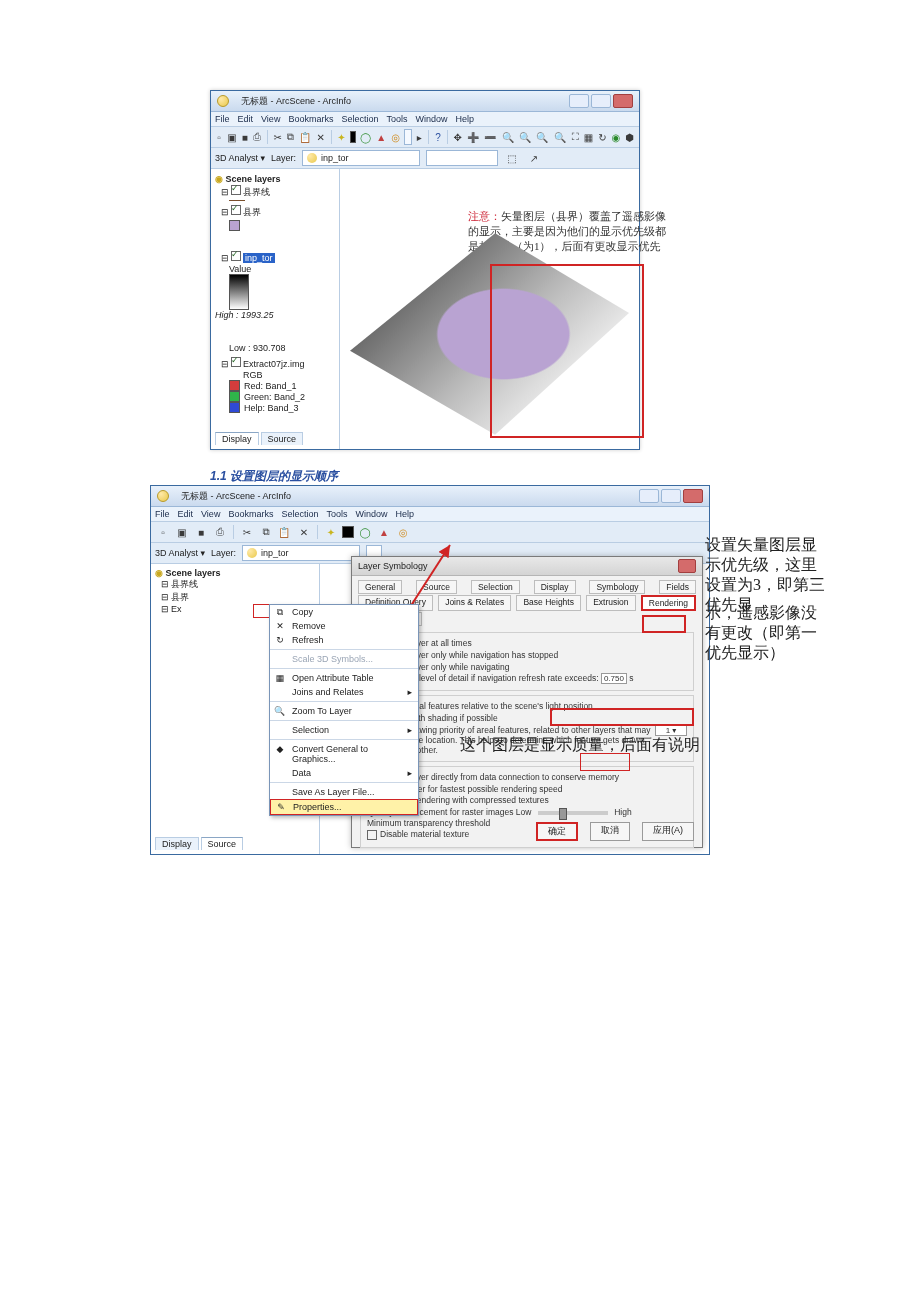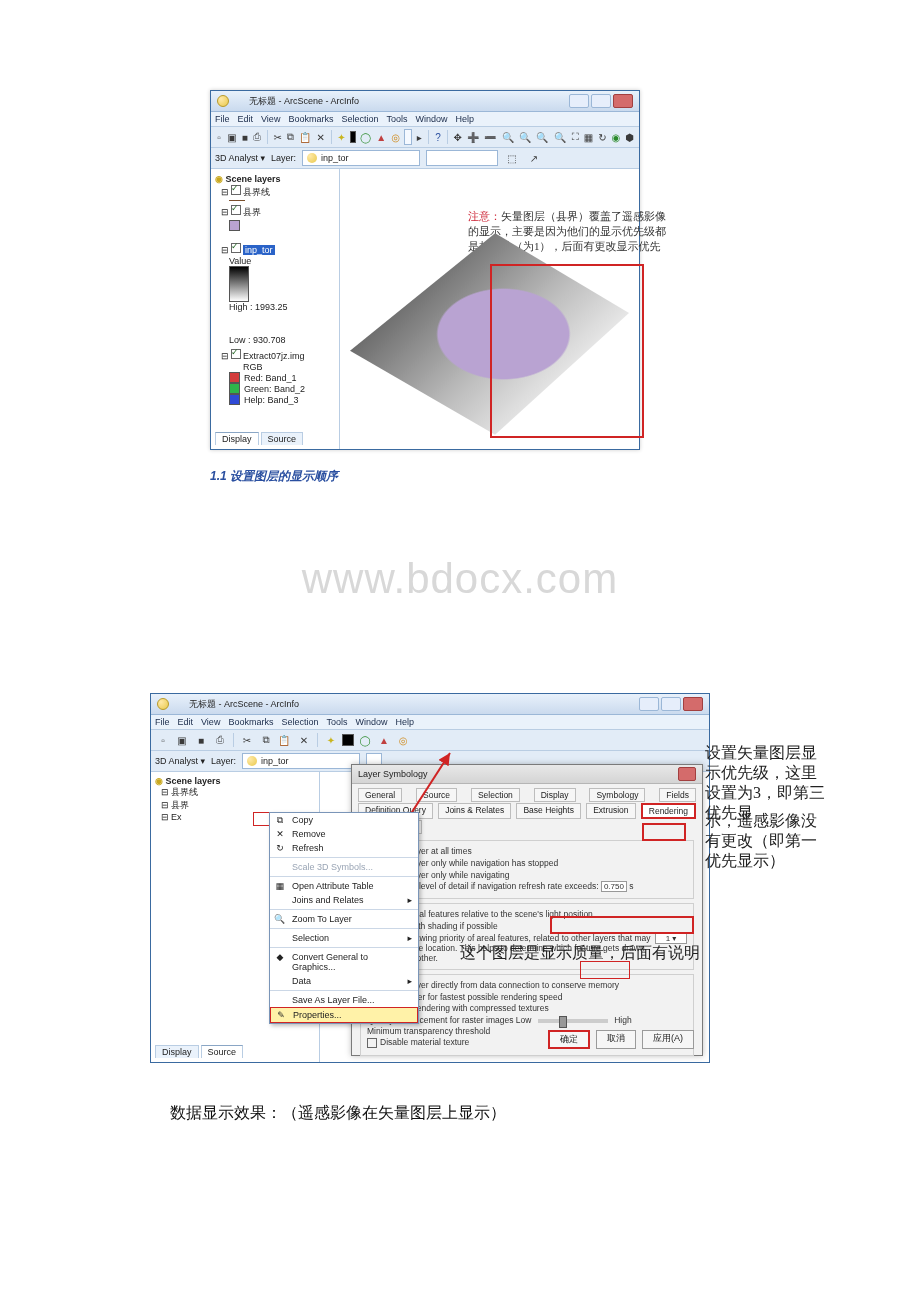"无标题 - ArcScene - ArcInfo" .titlebar .t-left { gap: 20px -> 12px }
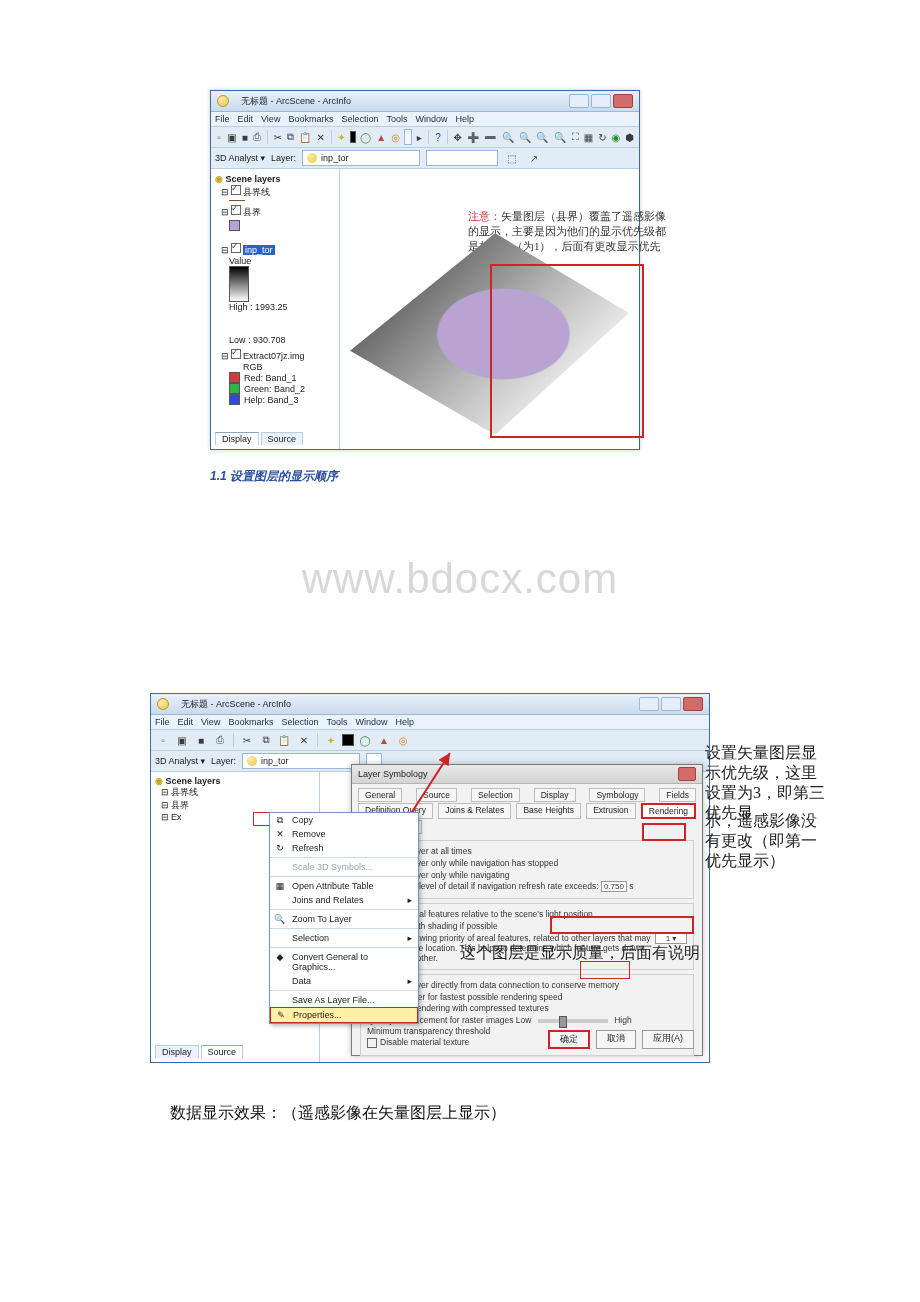"⊟ inp_tor" div.node { margin-top: 12px -> 20px }
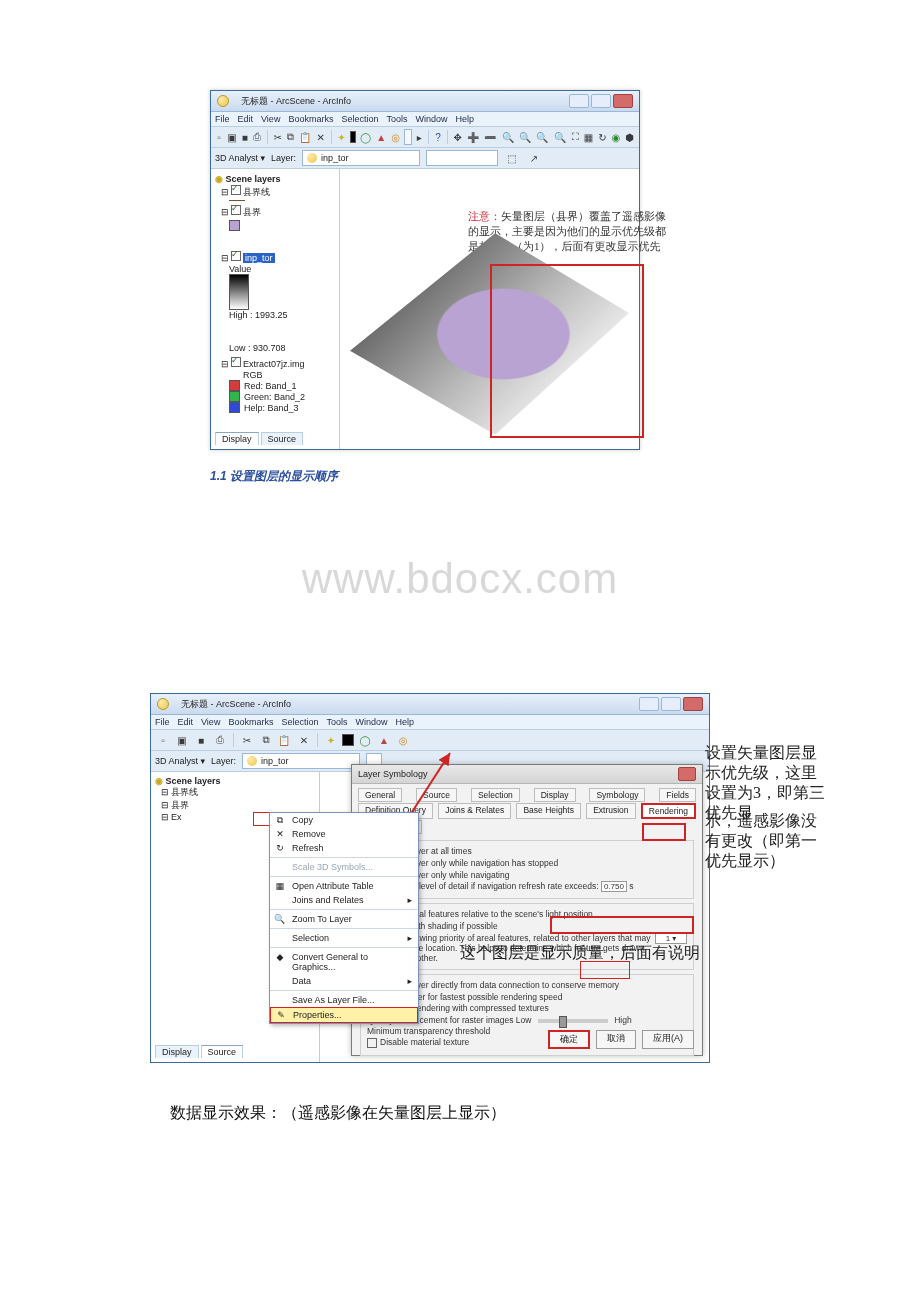"High : 1993.25" div { font-style: none -> italic; margin-left: 14px -> none }
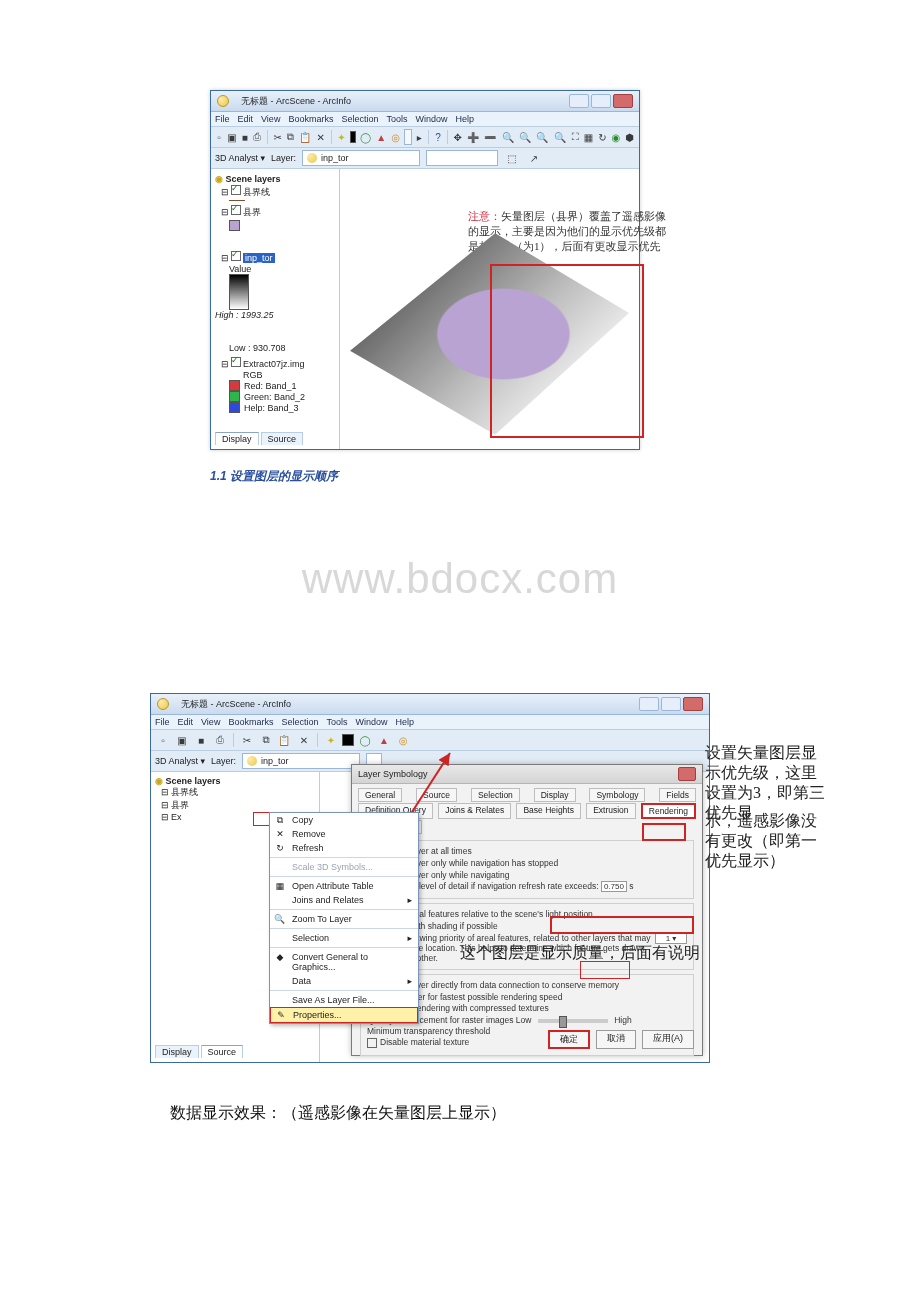"www.bdocx.com" div.watermark { html: <div>www.bdocx.com</div> -> none }
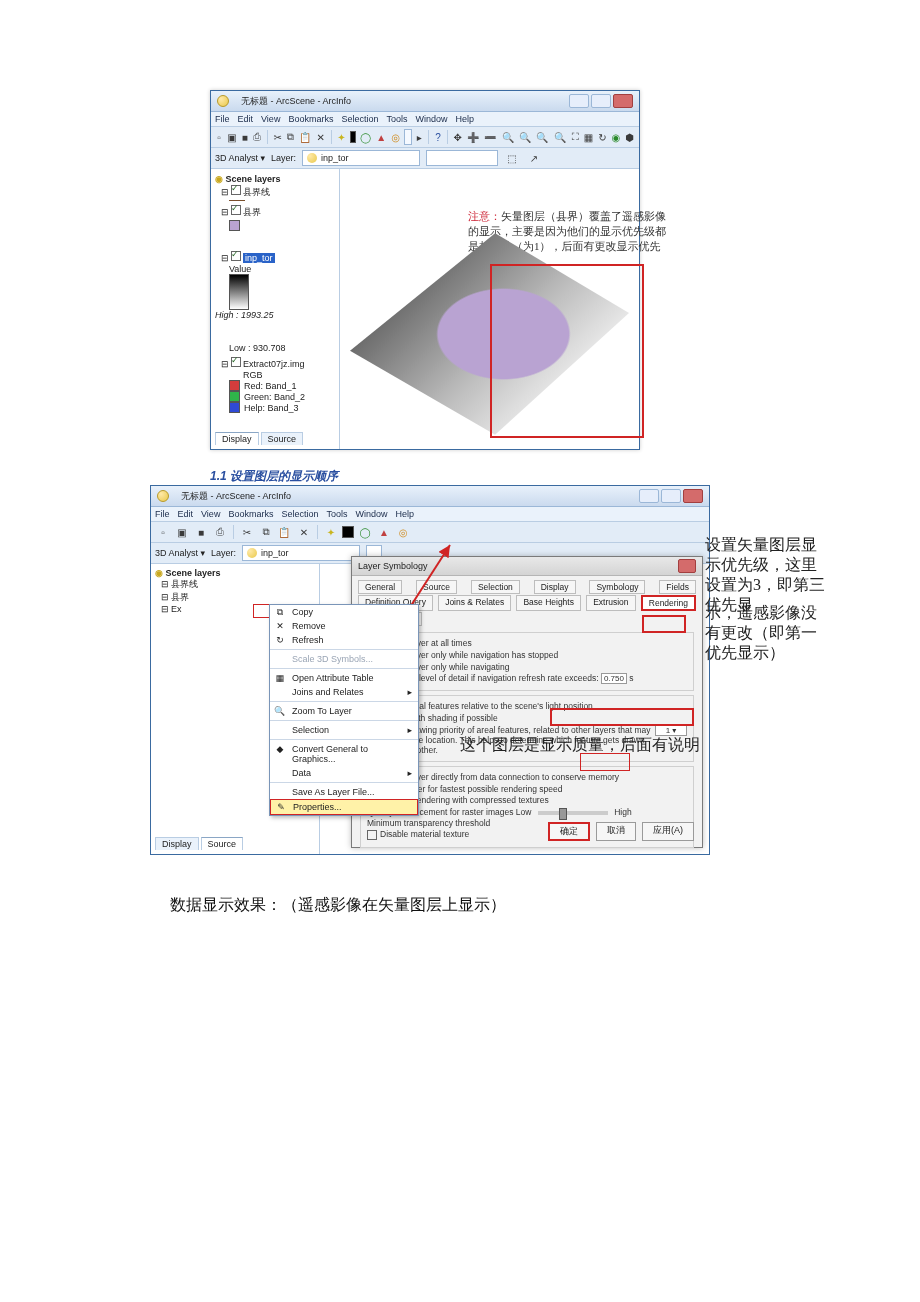"确定" .dlgbtns { gap: 6px -> 12px }
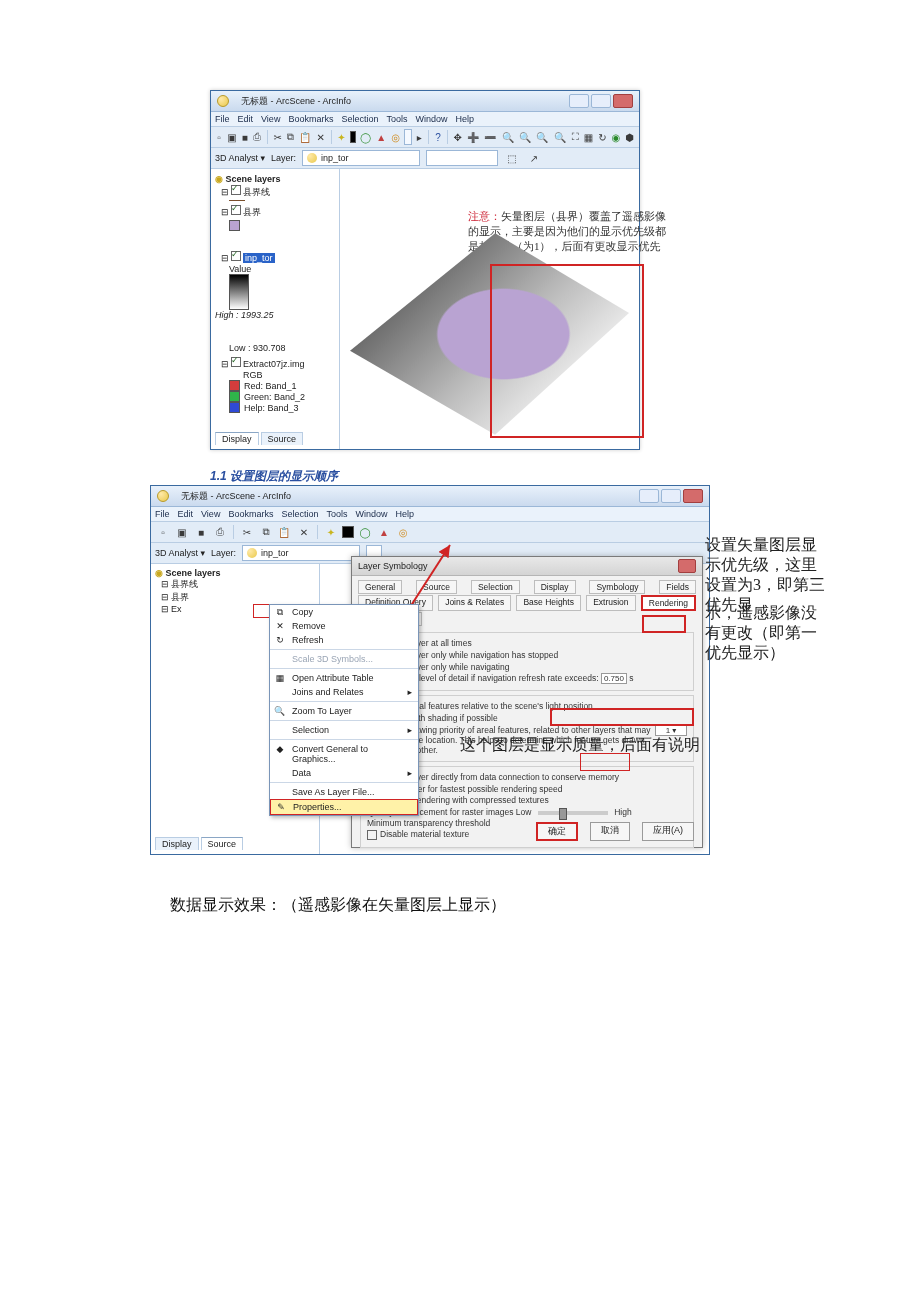"数据显示效果：（遥感影像在矢量图层上显示）" div.bodytext { html: <div>数据显示效果：（遥感影像在矢量图层上显示）</div> -> none }
